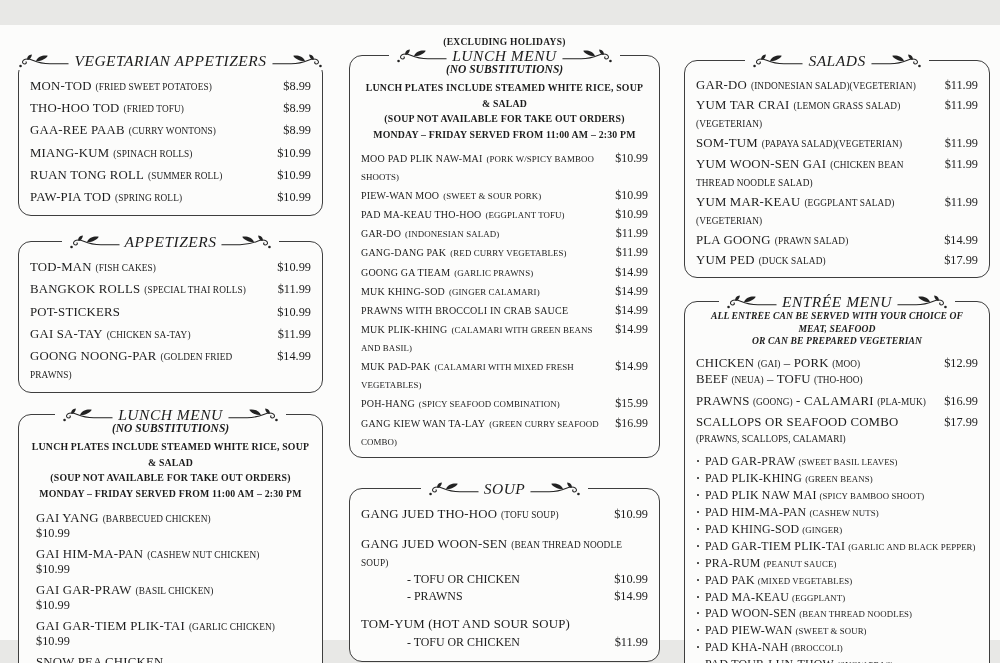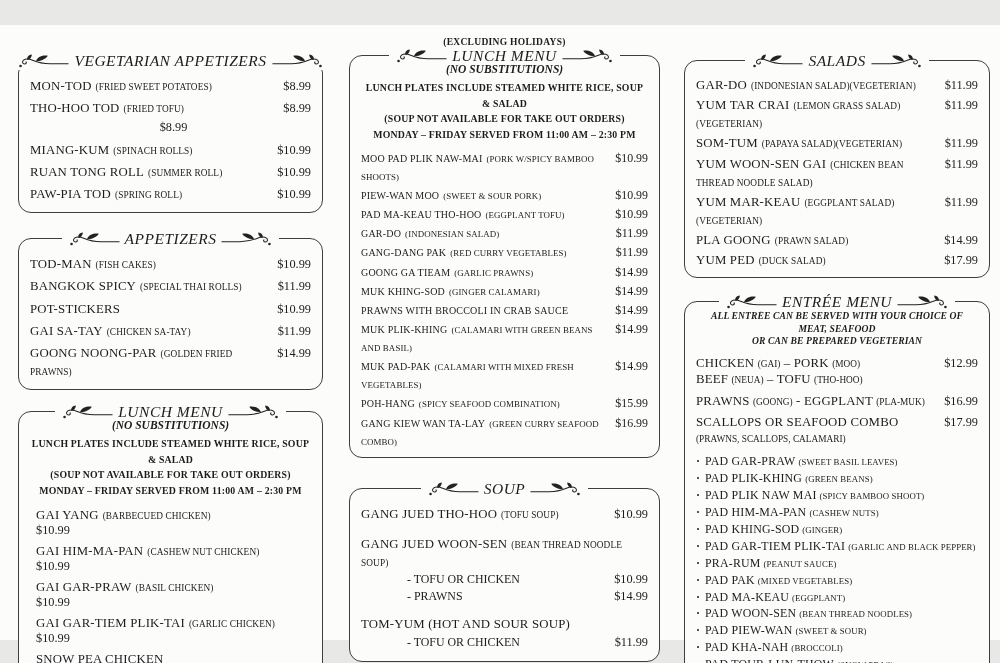"MON-TOD (FRIED SWEET POTATOES)" .row { justify-content: center -> flex-end }
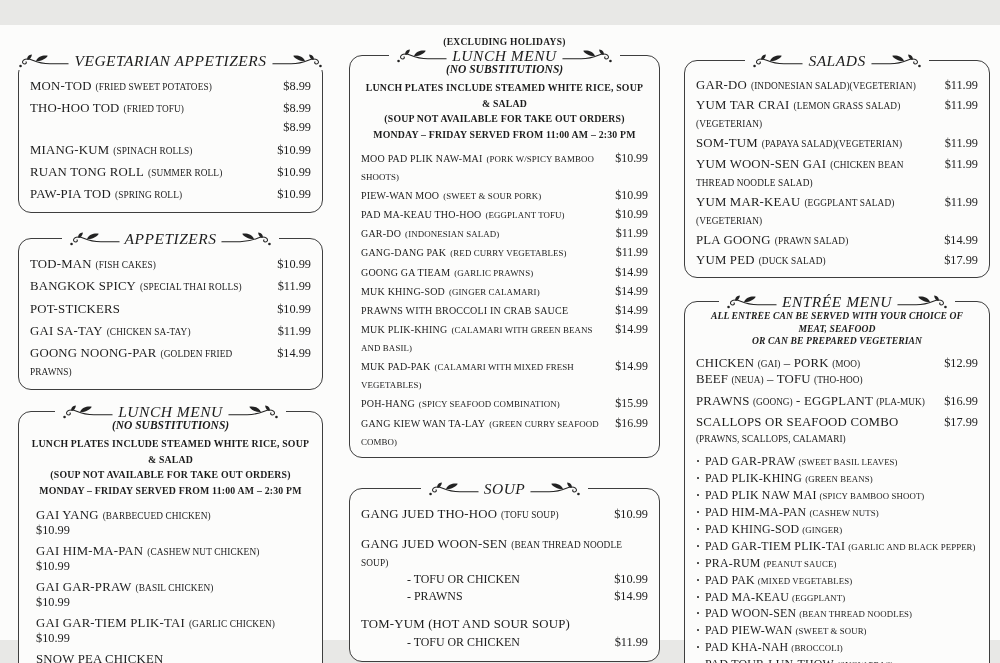"GAA-REE PAAB (CURRY WONTONS)" span.nm { html: none -> <span><span>GAA-REE PAAB</span><span>(CURRY WONTONS)</span></span> }
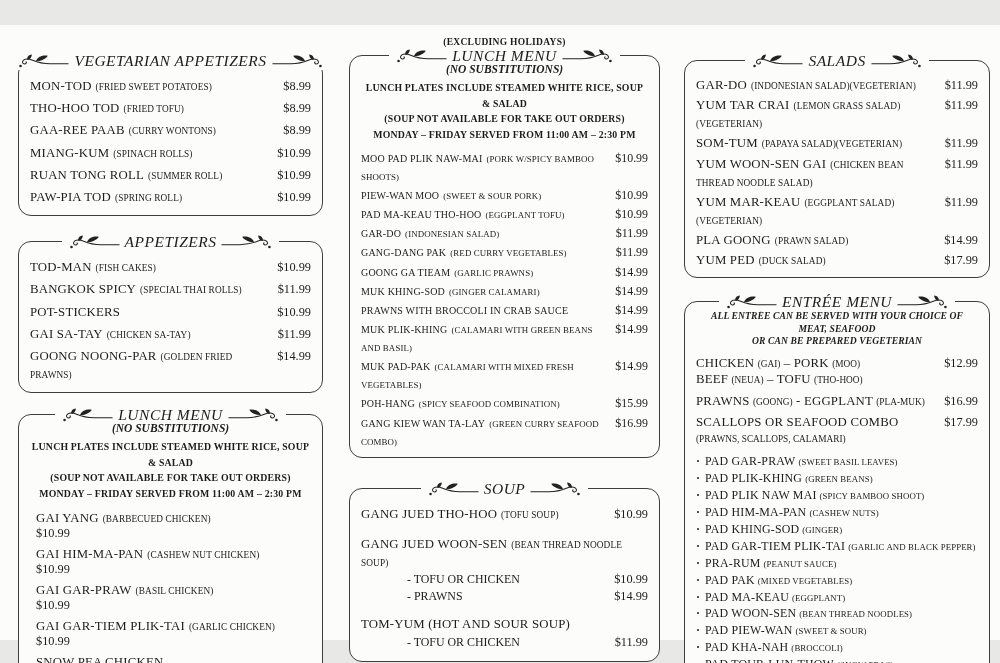"BANGKOK SPICY" span.name { text: SPICY -> ROLLS }
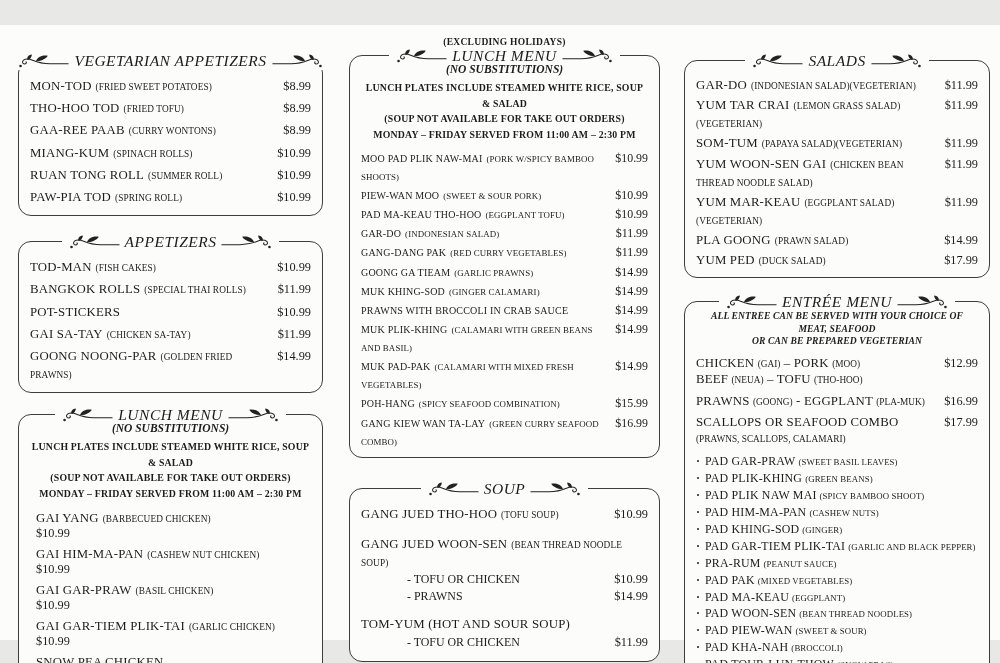"- EGGPLANT" span.big { text: EGGPLANT -> CALAMARI }
